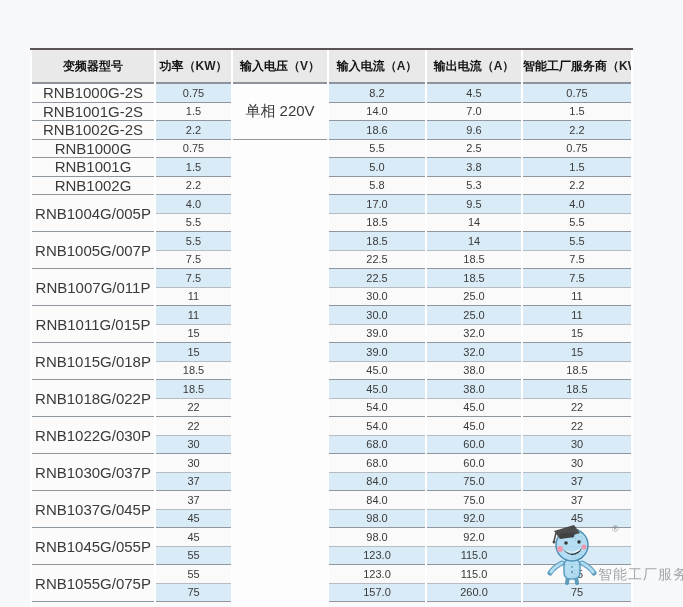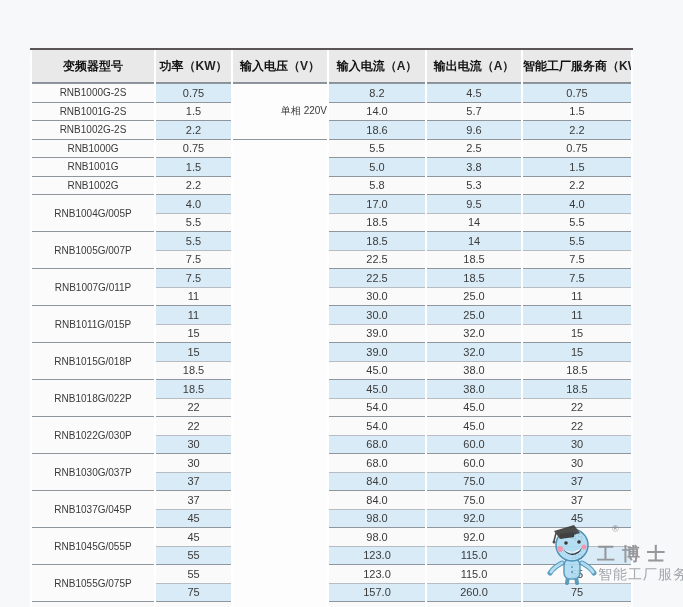"RNB1000G-2S" td.model-cell, td.voltage-cell { font-size: 10px -> 15px }
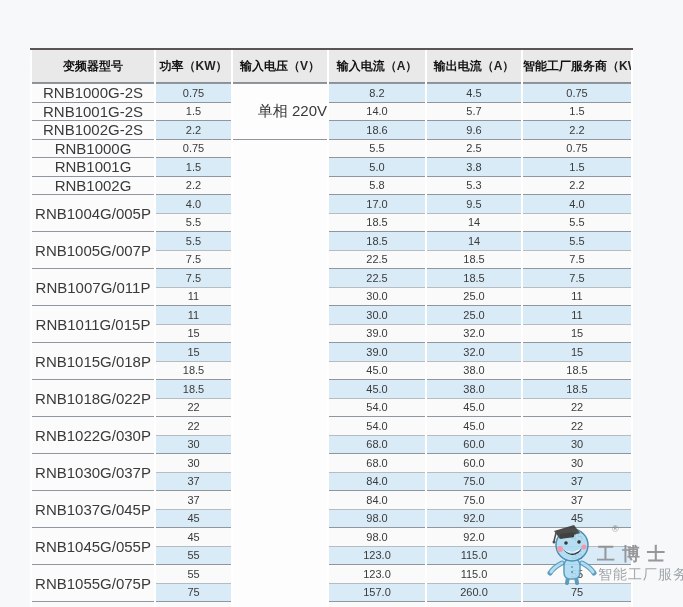"单相 220V" td.voltage-cell { text-align: right -> none }
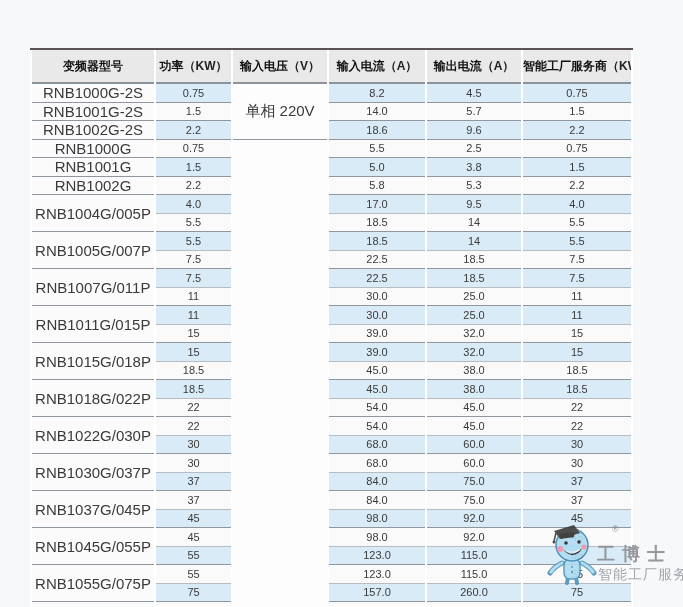"5.7" td { text: 5.7 -> 7.0 }
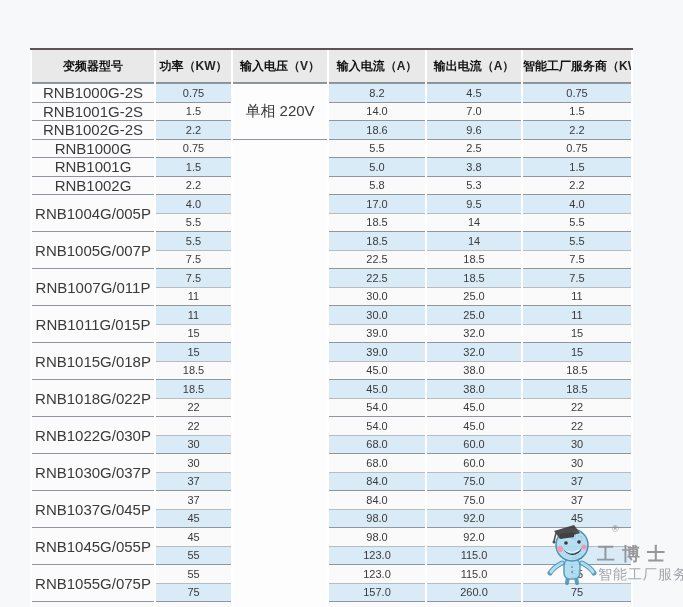"工博士" span.wm-brand { html: <span>工博士</span> -> none }
